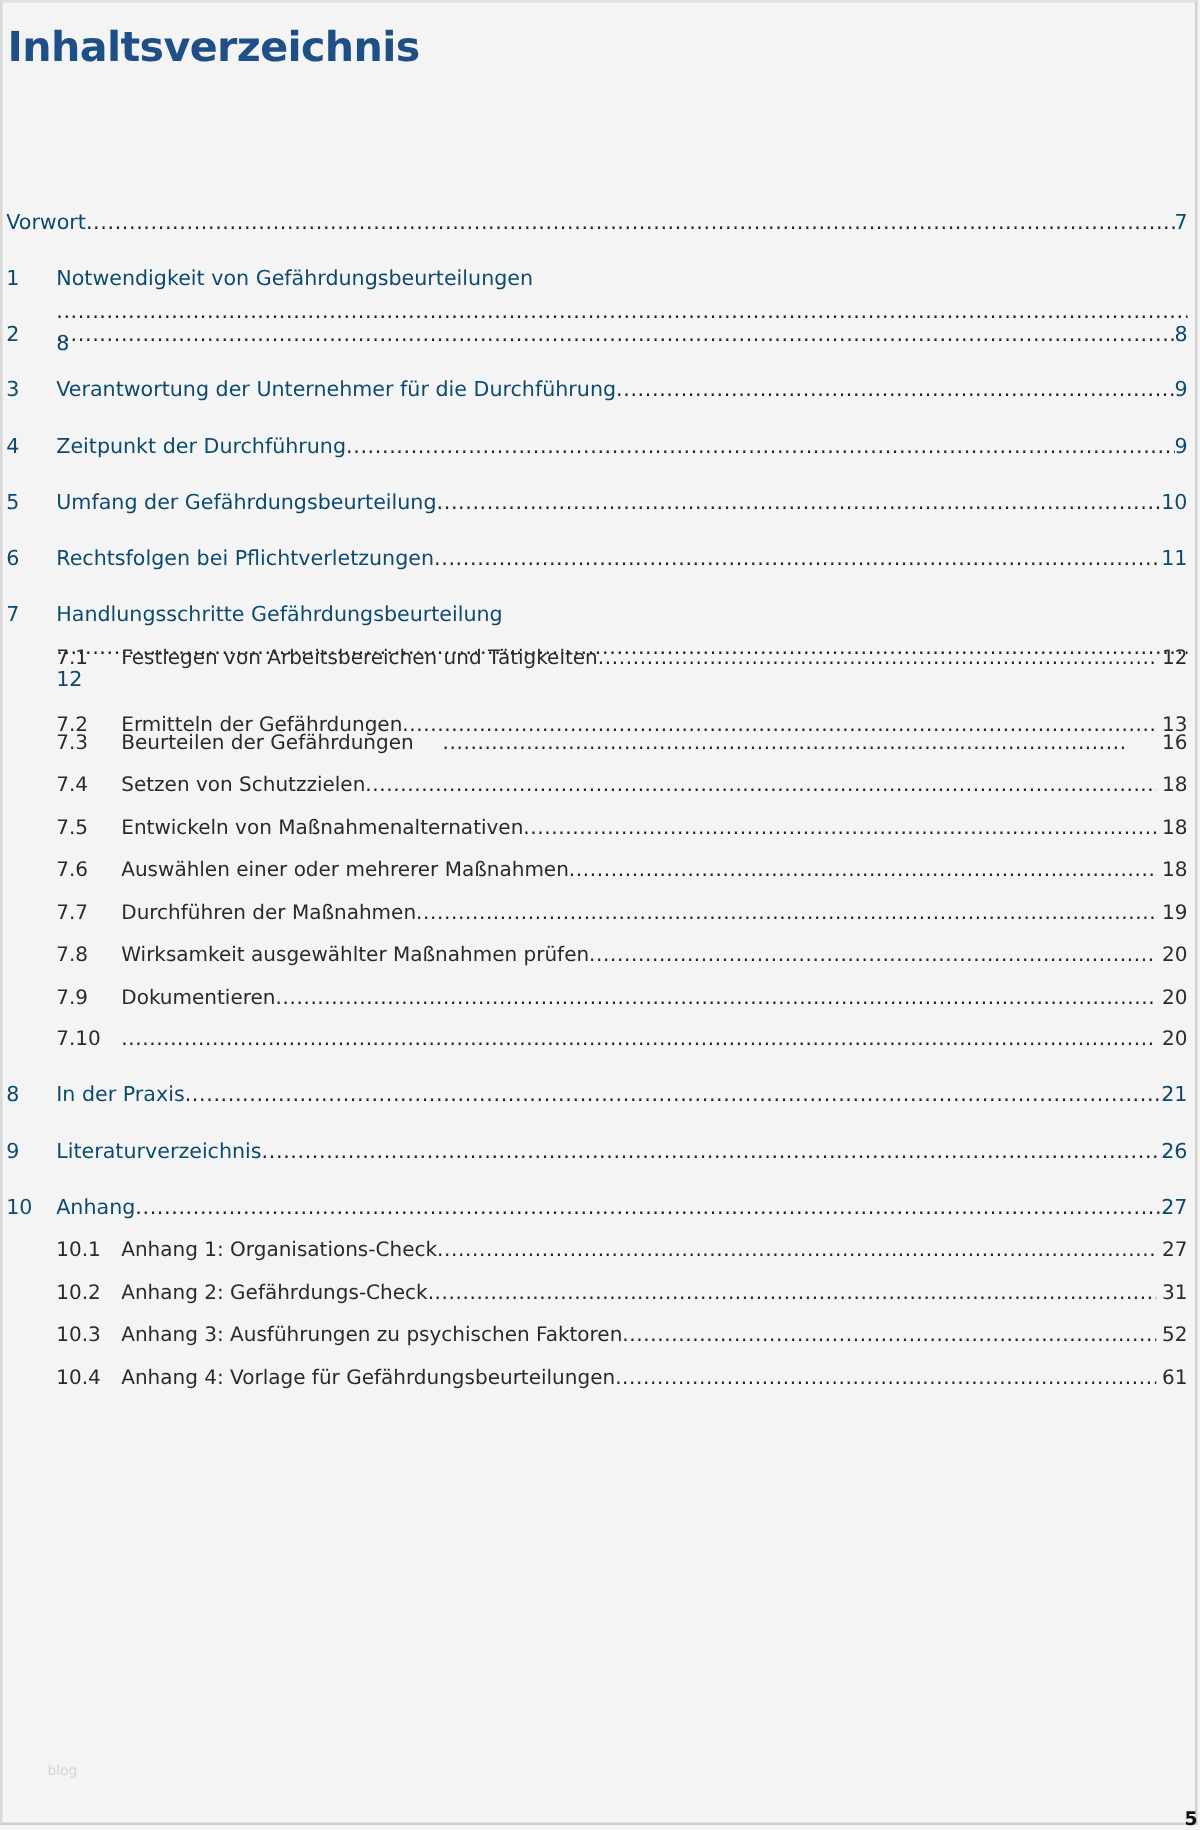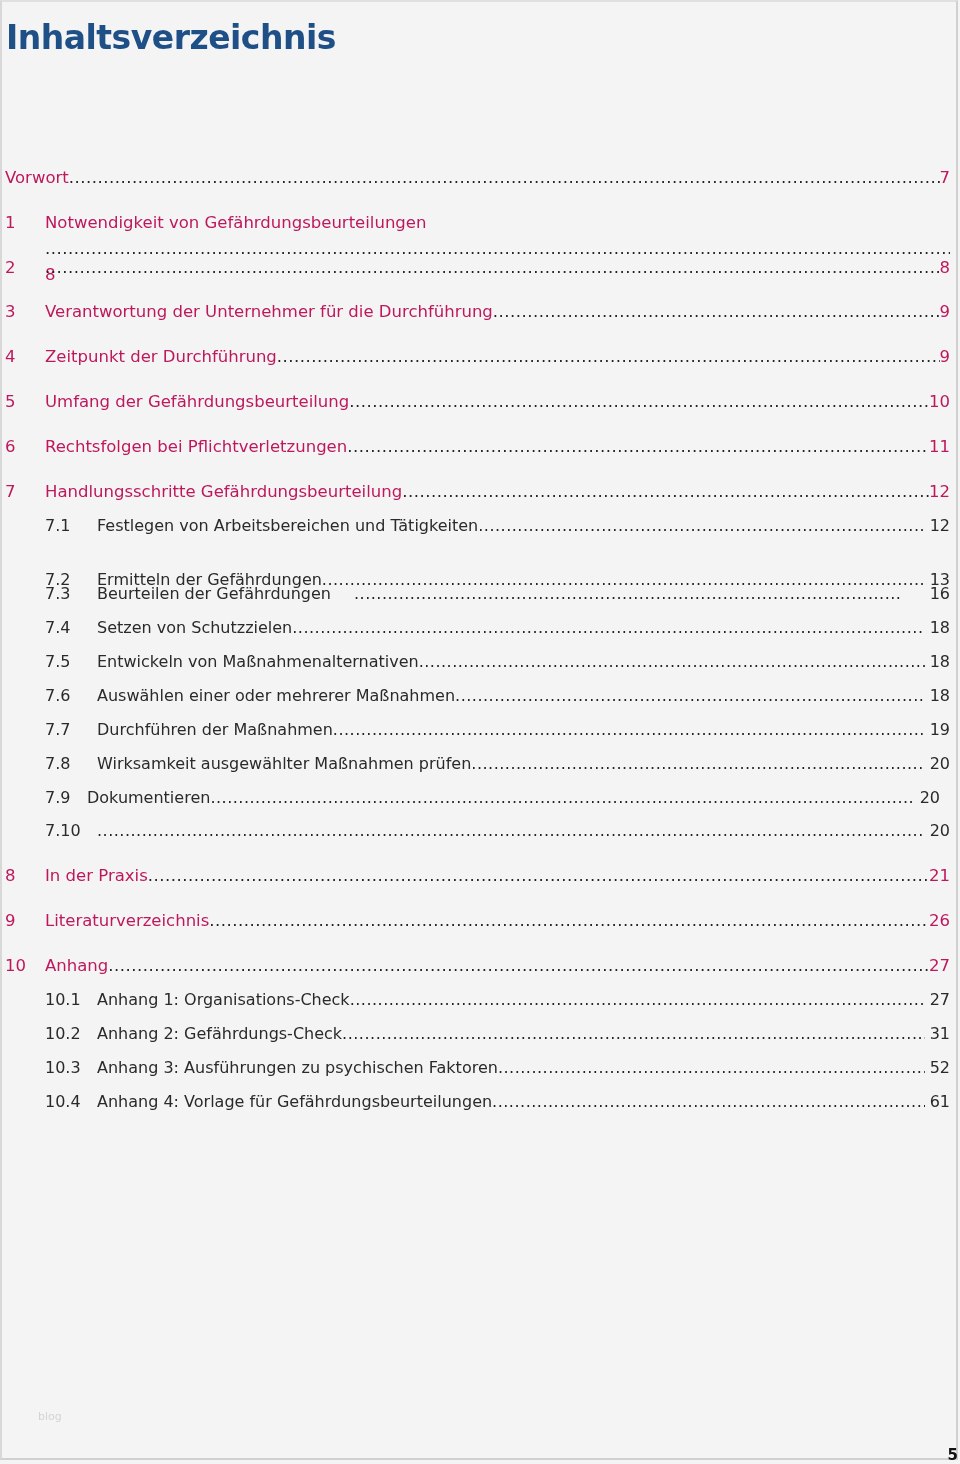"Vorwort" .row.main { color: #be185d -> #0c4a6e }
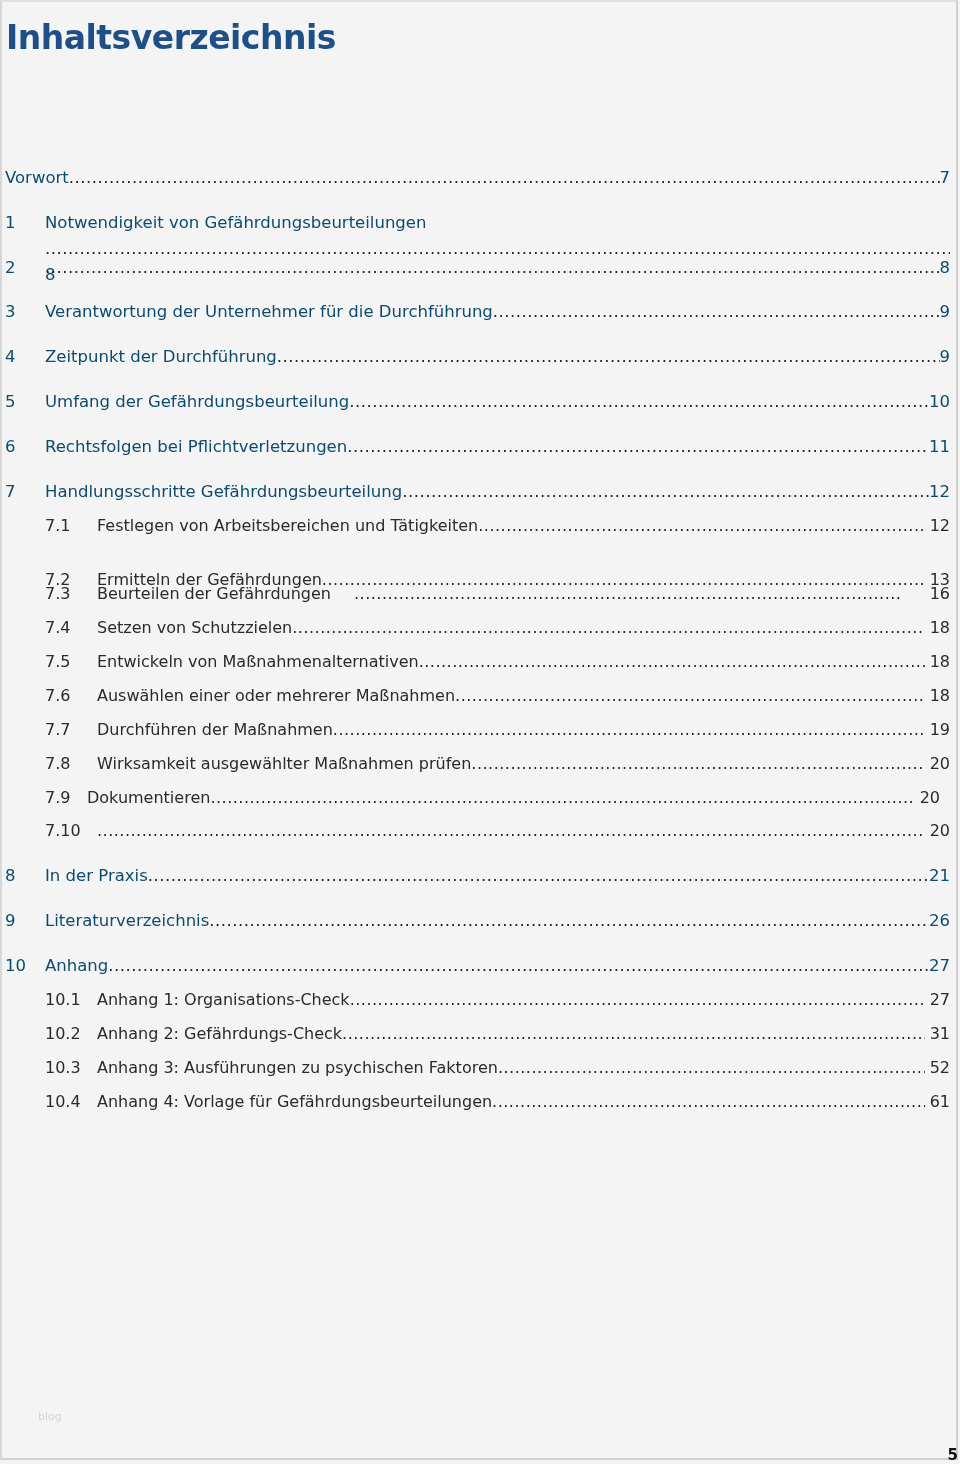"Handlungsschritte Gefährdungsbeurteilung" div.text-wrap { flex-direction: none -> column }
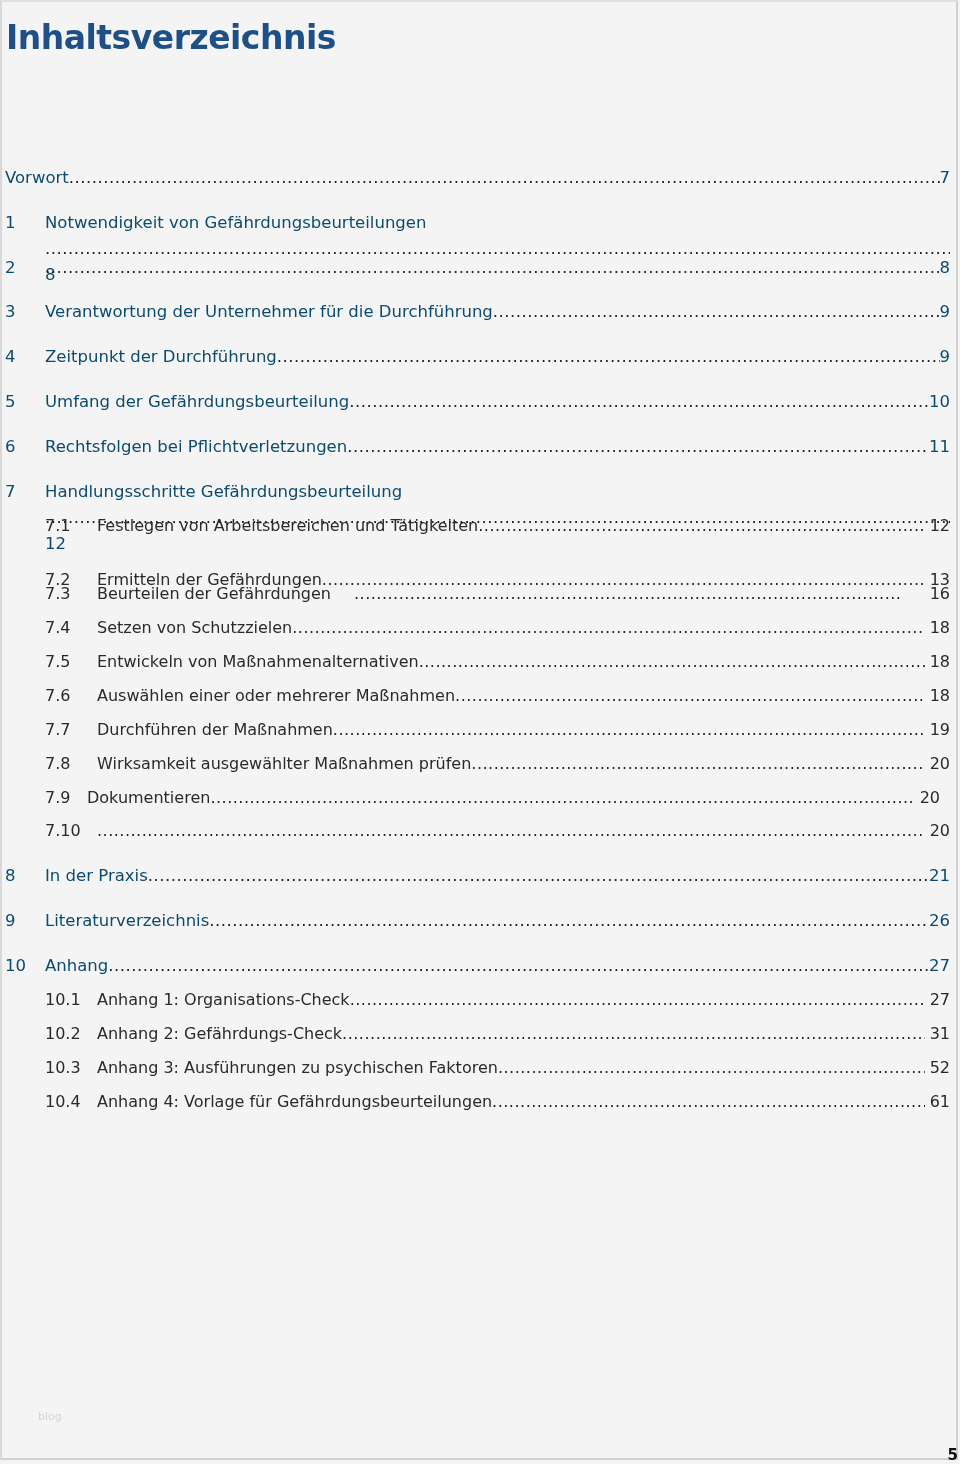"Dokumentieren" div.text-wrap { left: 87px -> 97px }
